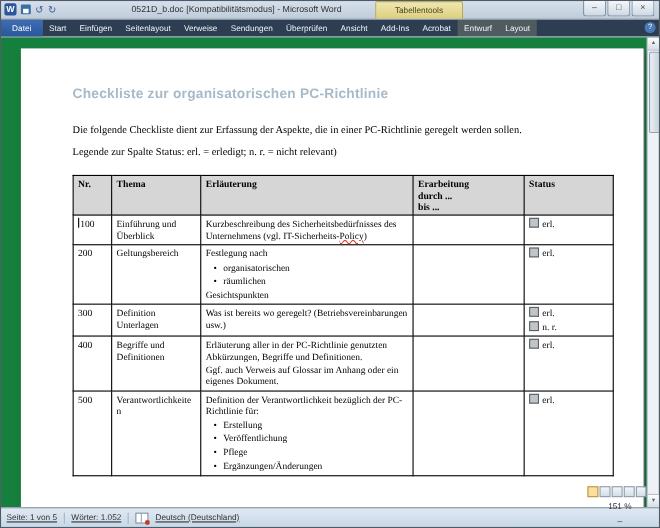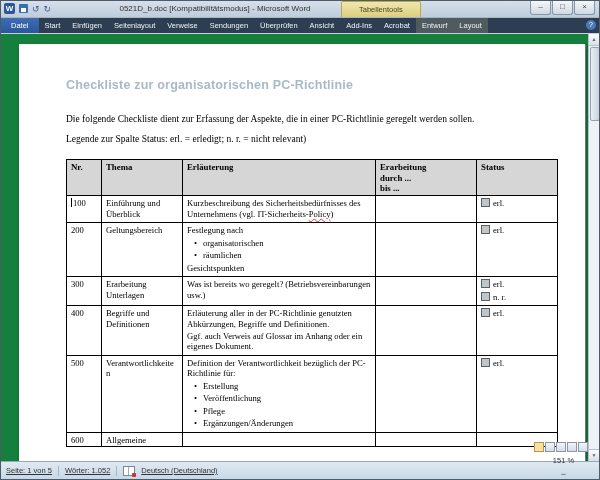"Erarbeitung Unterlagen" td.c-thema { text: Erarbeitung -> Definition }
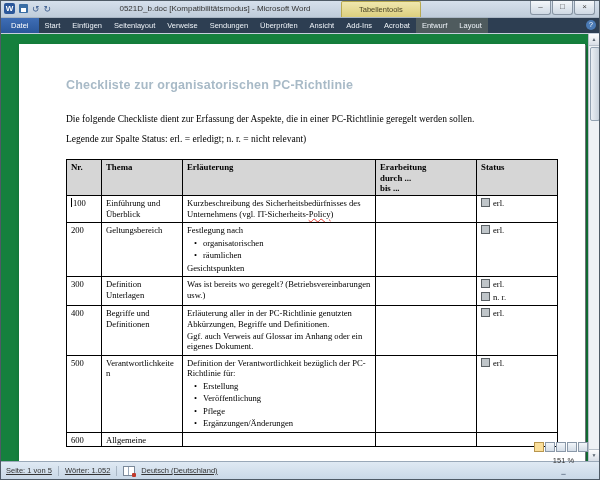"600" tr { html: <tr> <td>600</td> <td>Allgemeine</td> <td></td> <td></td> <td></td> </tr> -> none }
